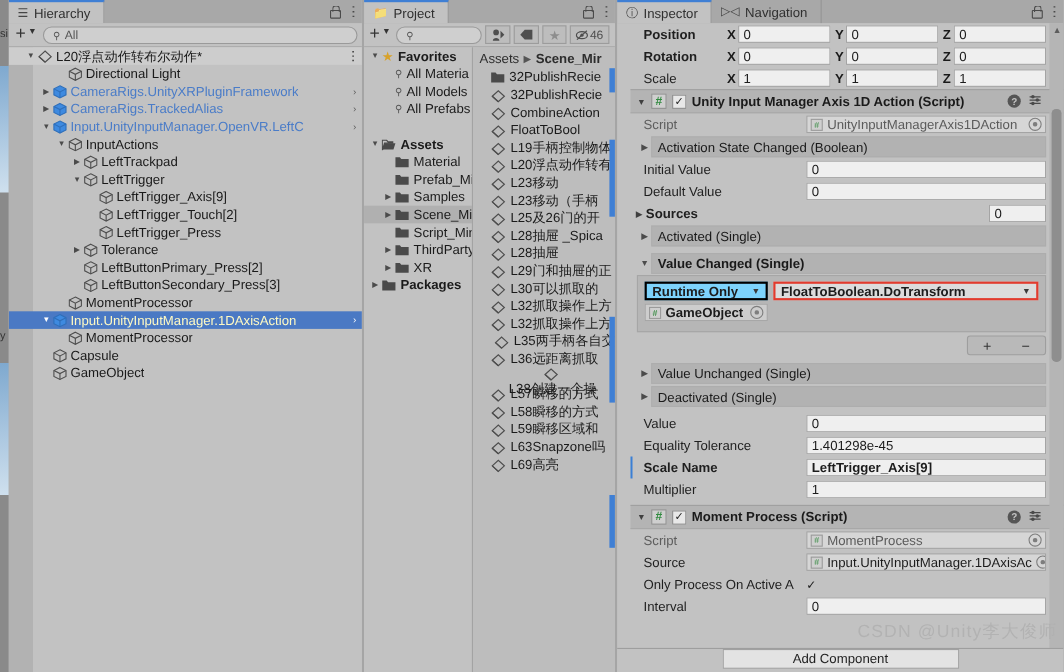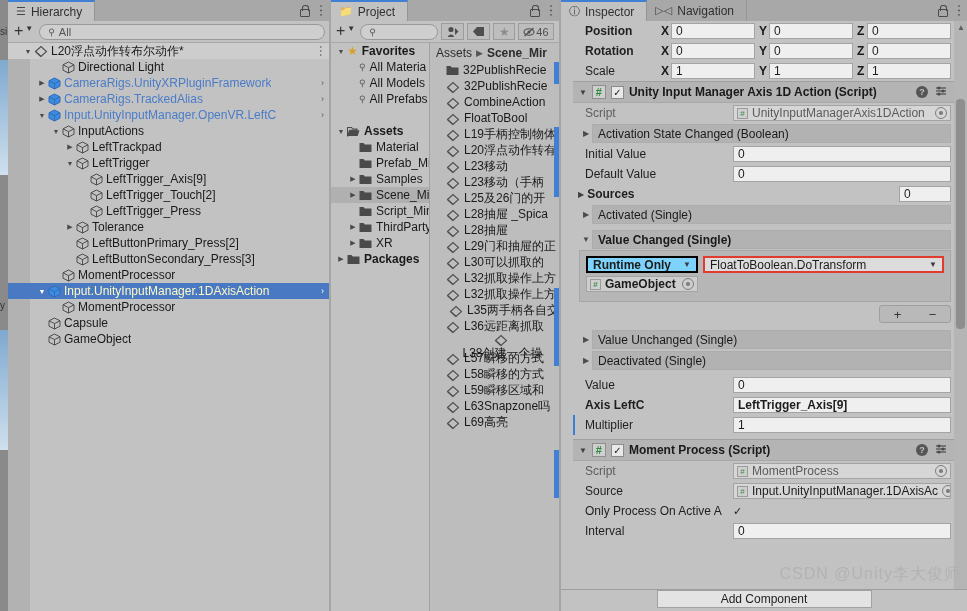"FloatToBoolean.DoTransform" .dropdown.highlight { font-weight: normal -> bold }
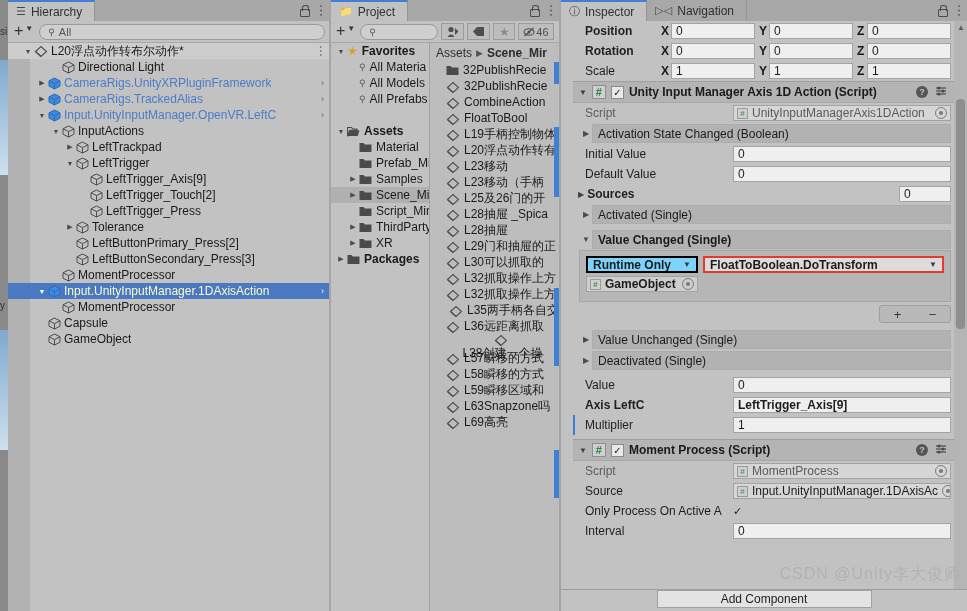"Equality Tolerance" div.irow { html: none -> <div> <div>Equality Tolerance</div> <div>1.401298e-45</div> </div> }
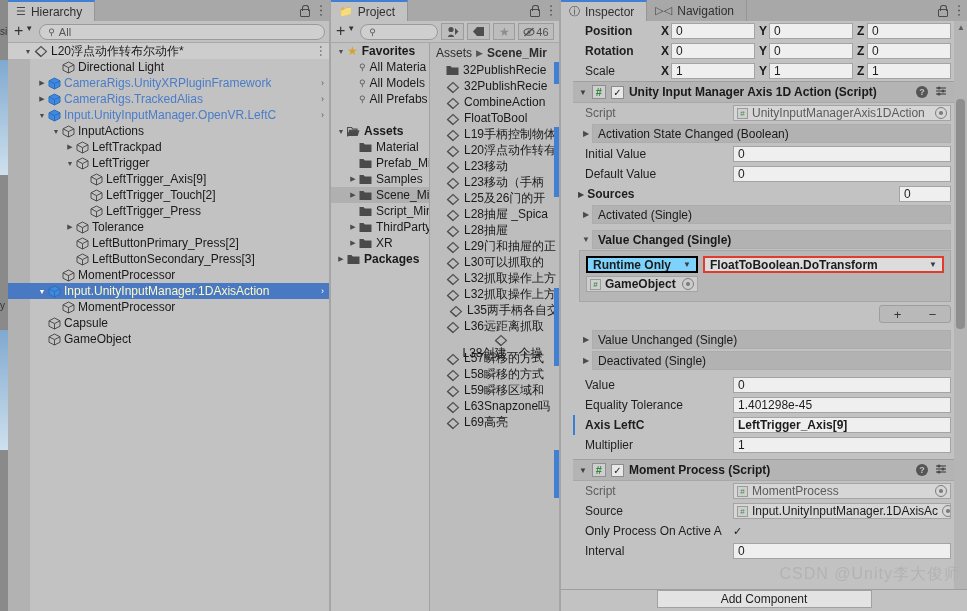"Axis LeftC" div.ilabel { text: Axis LeftC -> Scale Name }
